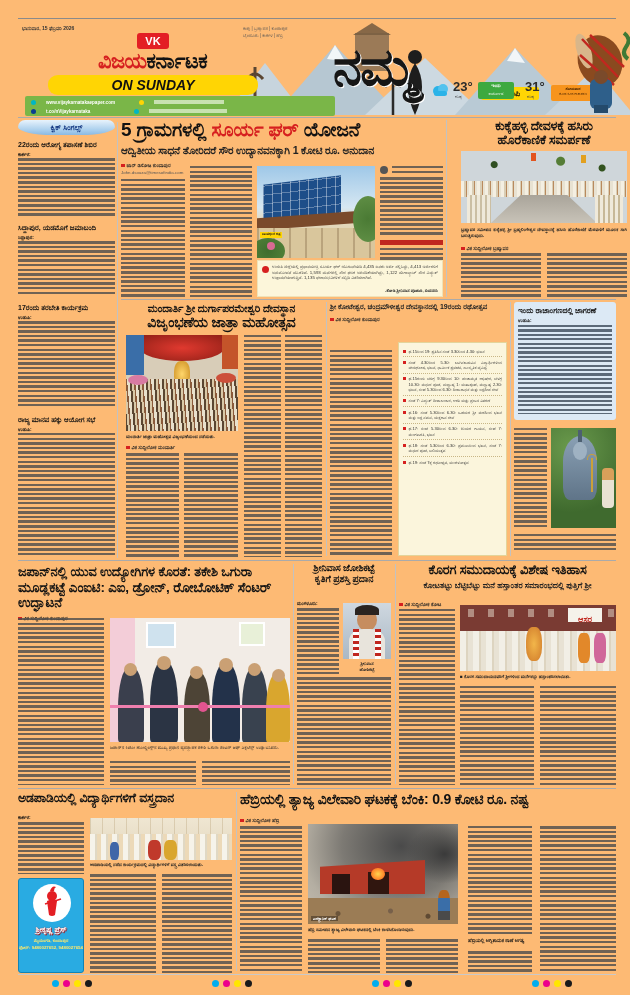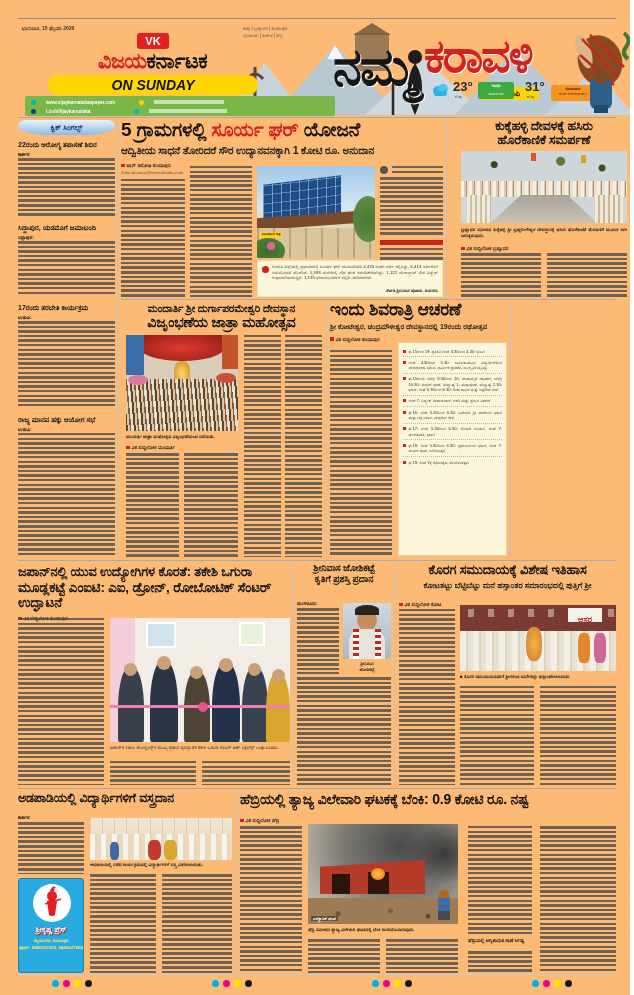"ಕರಾವಳಿ" div.abs { html: <div>ಕರಾವಳಿ</div> -> none }
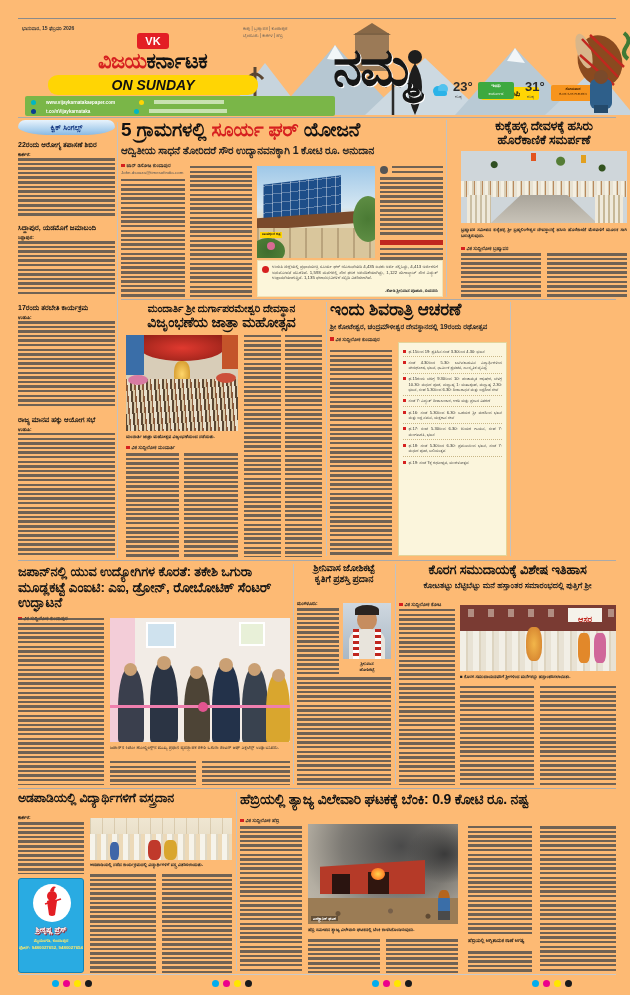"ಇಂದು ಶಿವರಾತ್ರಿ ಆಚರಣೆ" div.hl { html: <div>ಇಂದು ಶಿವರಾತ್ರಿ ಆಚರಣೆ</div> -> none }
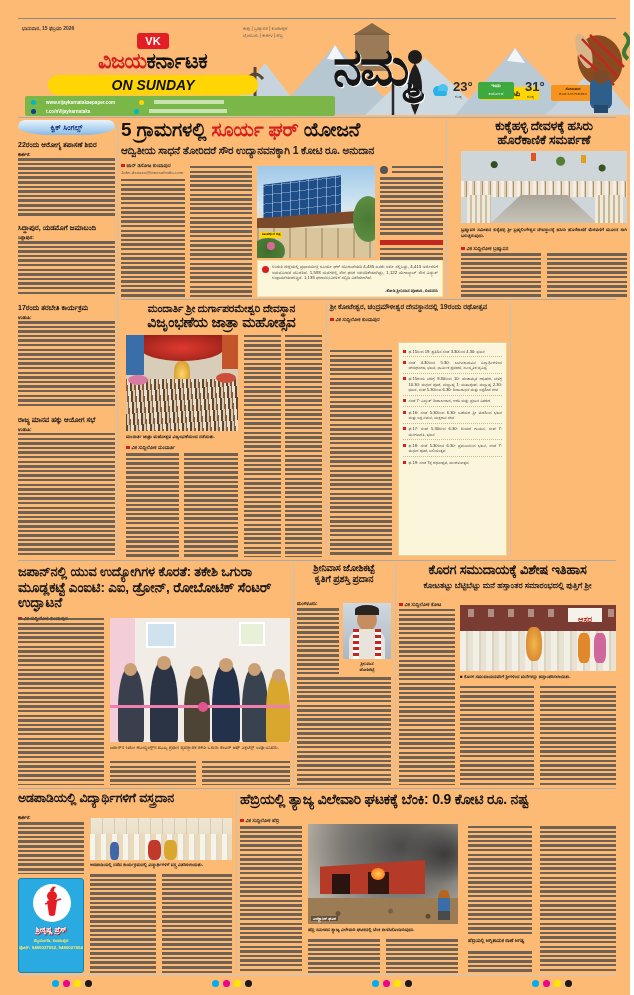"ಇಂದು ರಾಜಾಂಗಣದಲ್ಲಿ ಜಾಗರಣೆ" div.abs { html: none -> <div> <div> <div>ಇಂದು ರಾಜಾಂಗಣದಲ್ಲಿ ಜಾಗರಣೆ</div> <span>ಉಡುಪಿ:</span> <div></div> </div> <div></div> <div> <div></div> <div></div> <div></div> <div></div> <div></div> <div></div> </div> <div></div> </div> }
